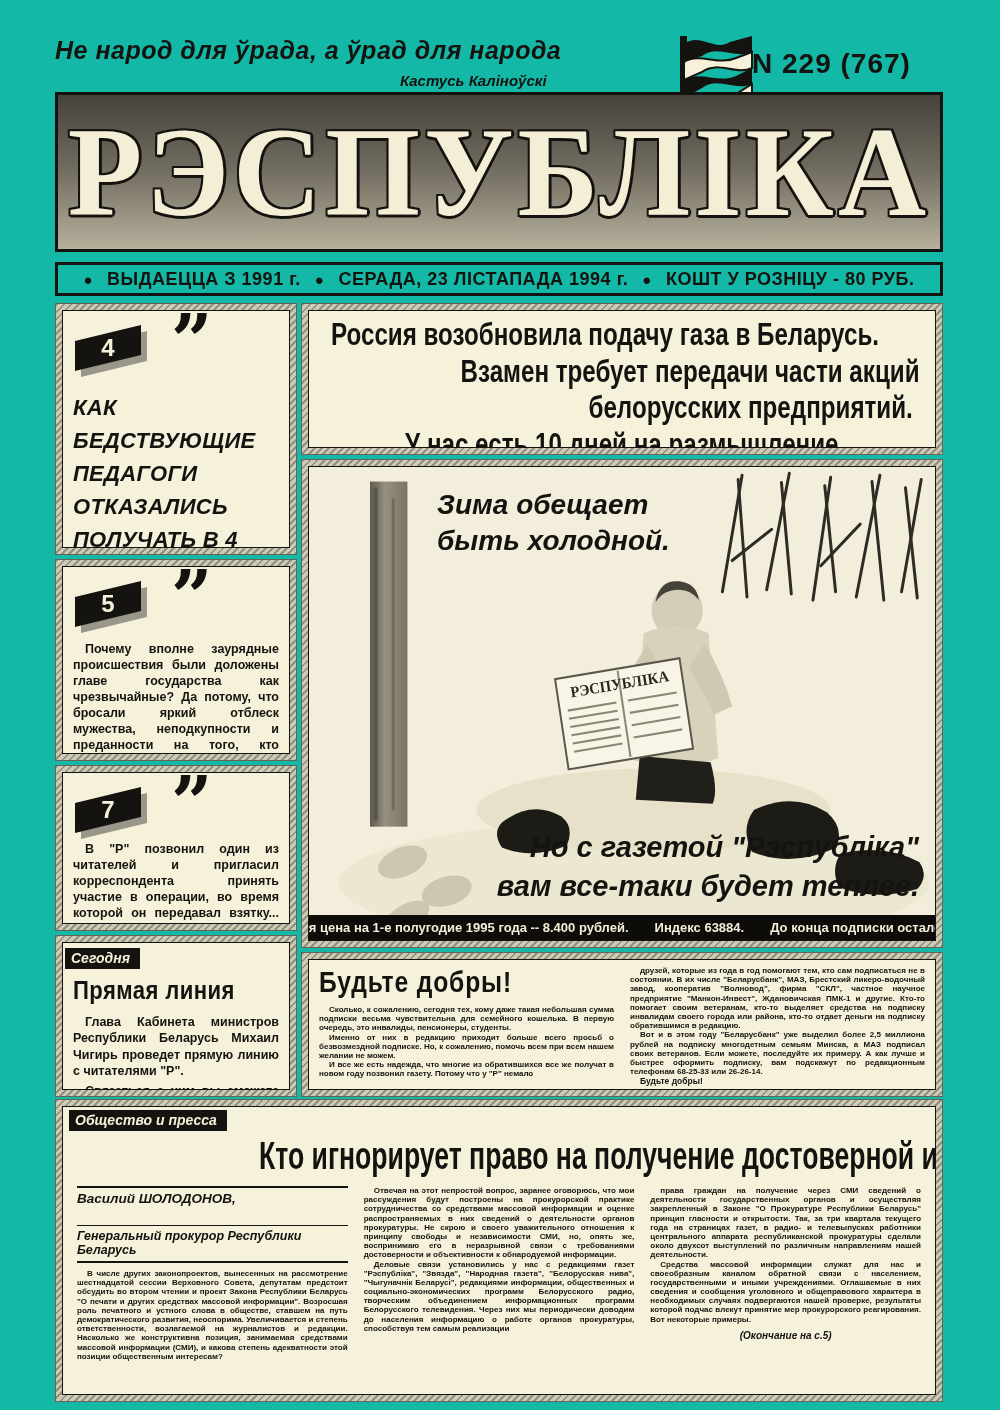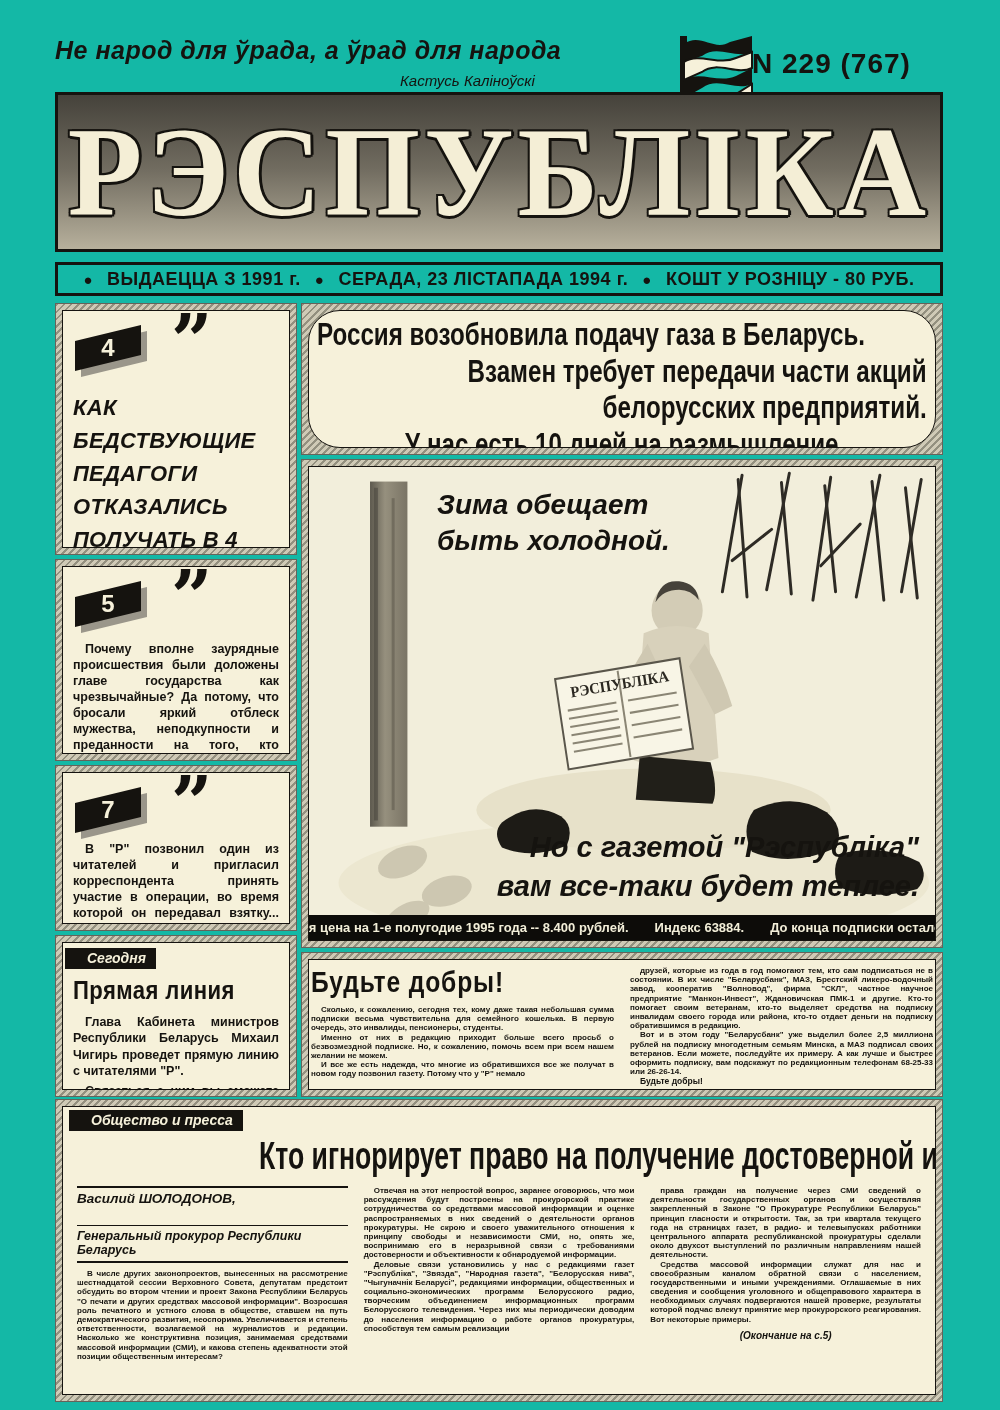"Кастусь Каліноўскі" .motto-author { font-weight: normal -> bold }
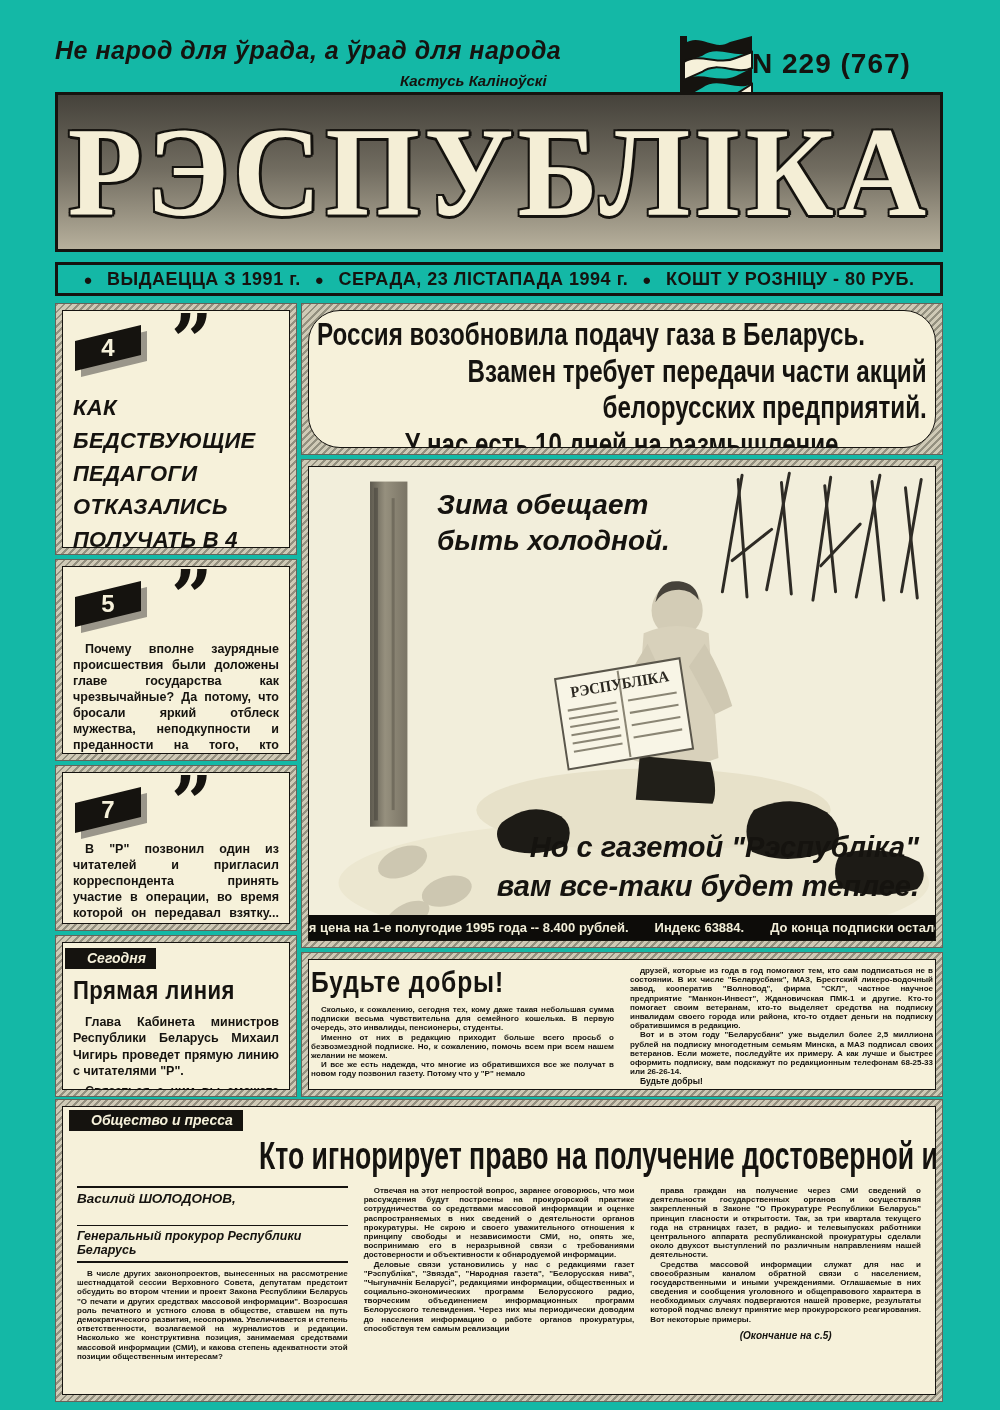"Россия возобновила подачу газа в" .lead-inner { border-radius: 32px -> none; padding: 6px 8px -> 6px 22px }
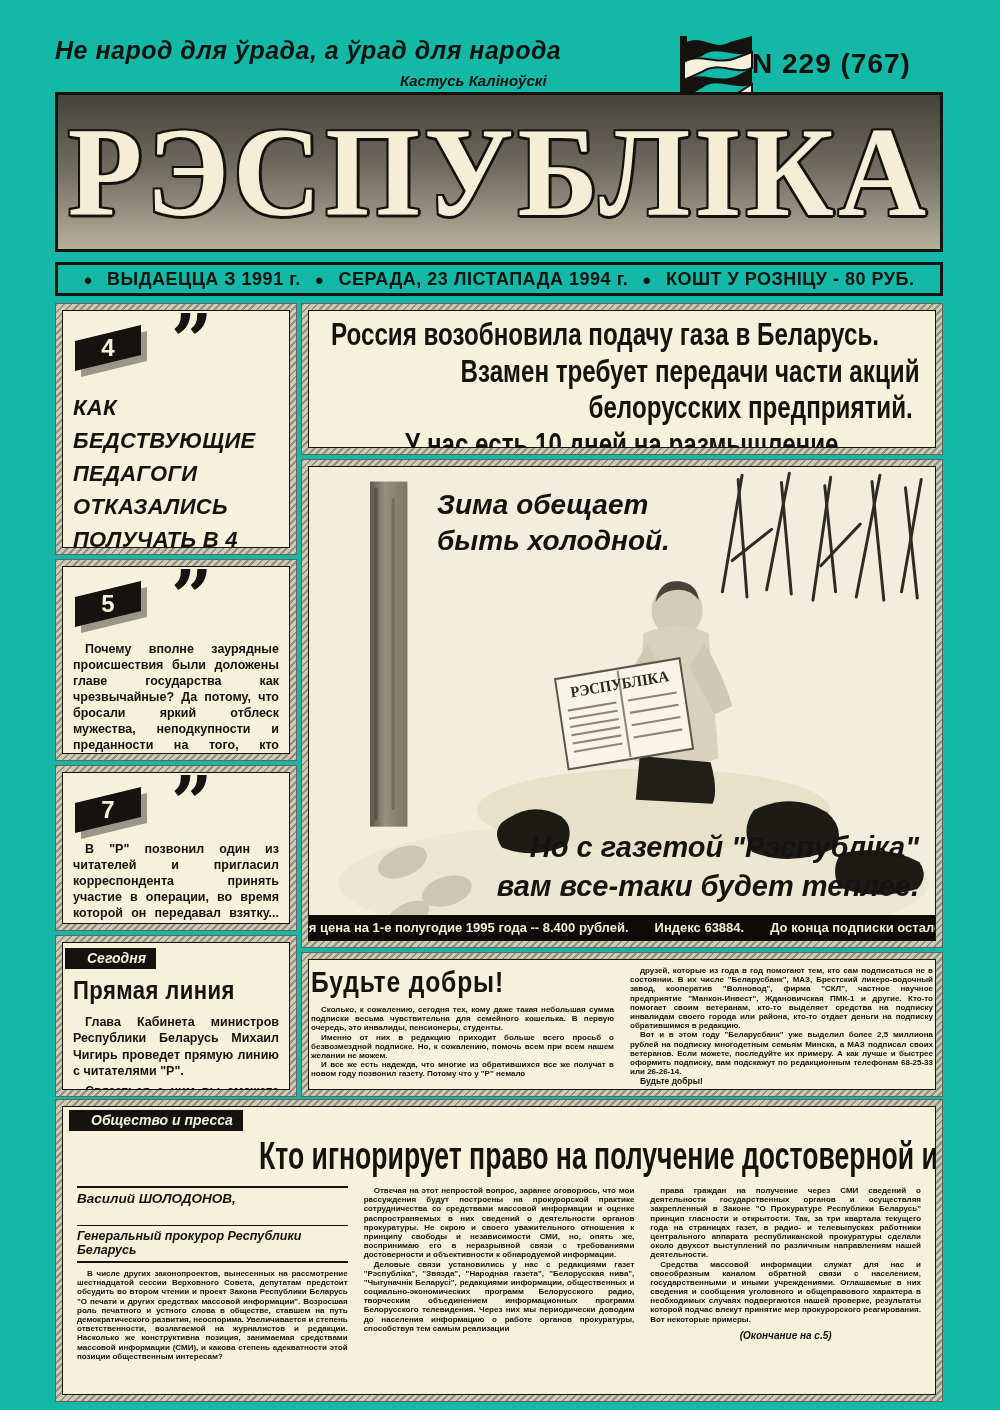"Сегодня" .tag-label { padding: 2px 10px 3px 22px -> 2px 10px 3px 6px }
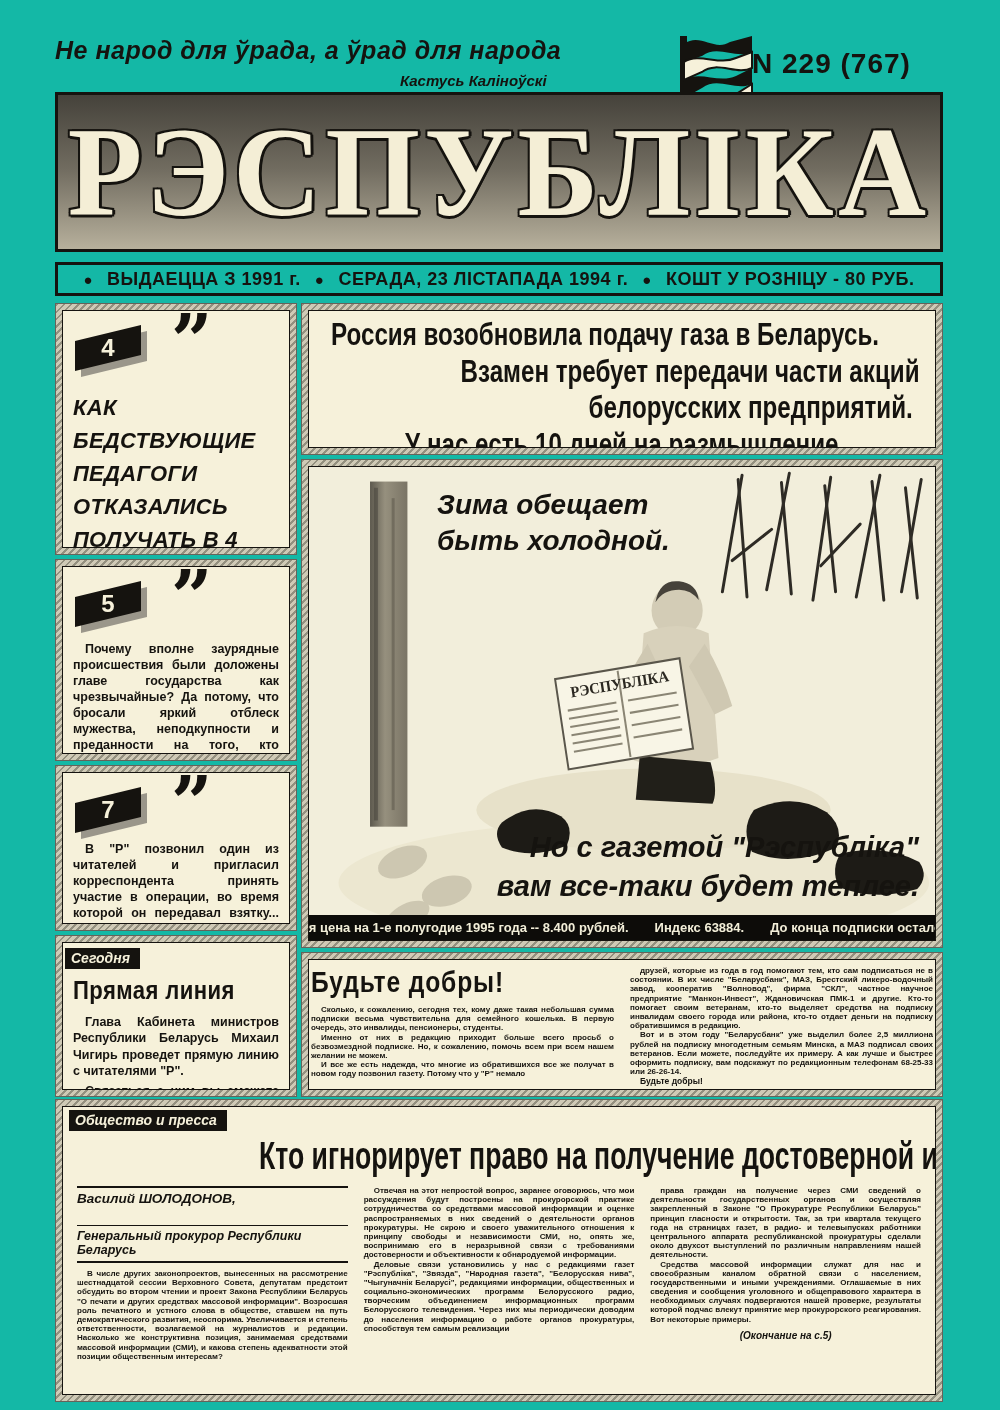"Будьте добры!" .kind-inner { padding: 6px 2px -> 6px 10px }
